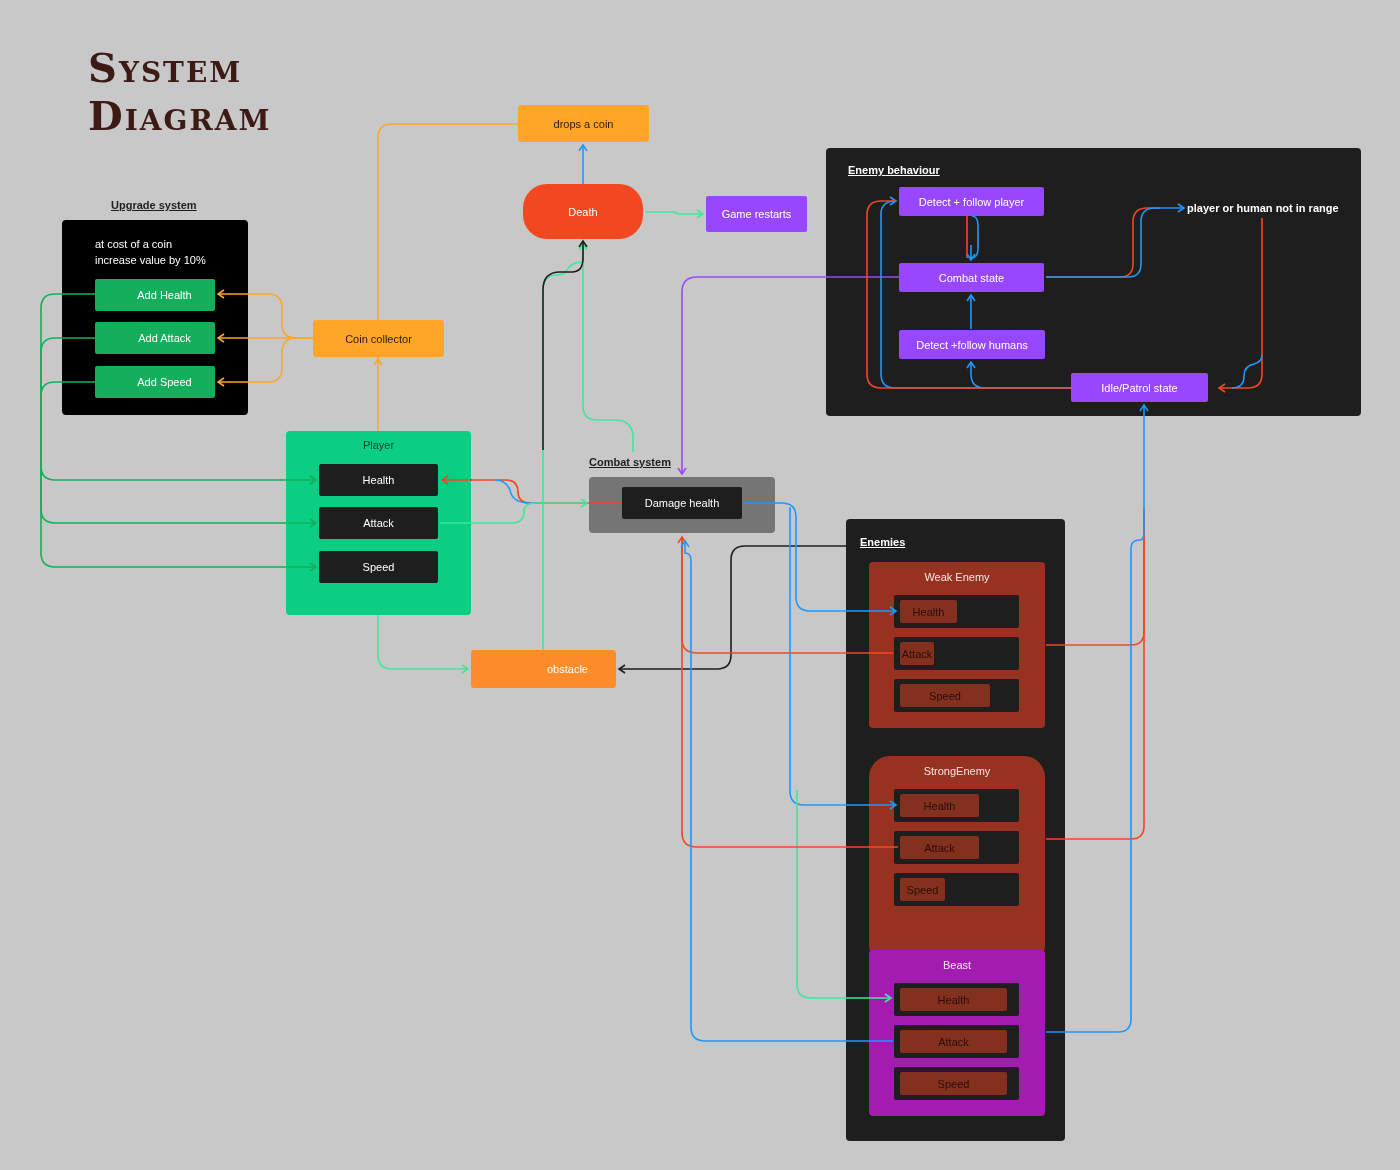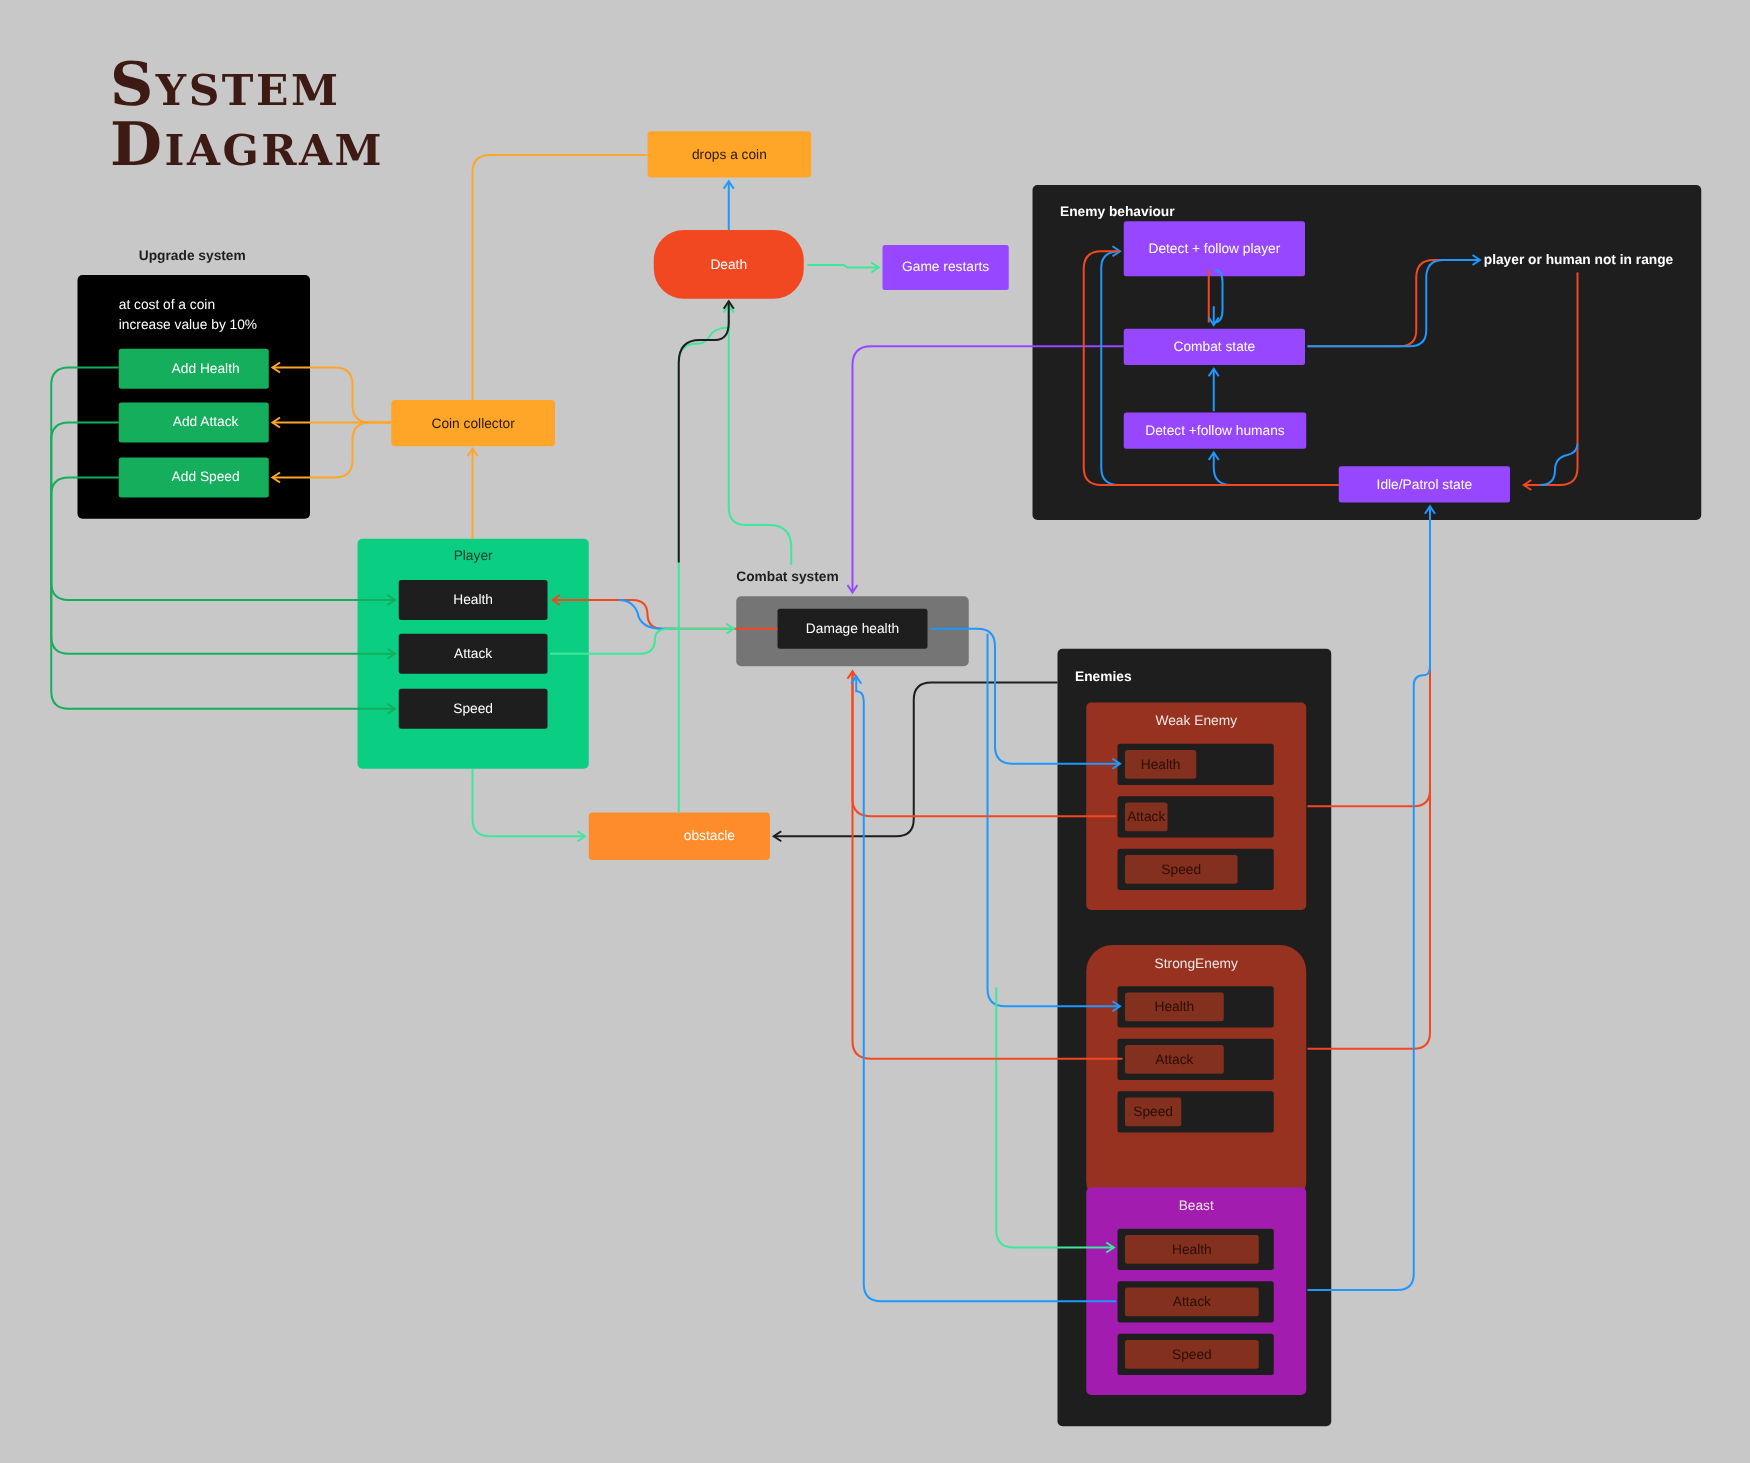"System" .title { font-size: 48px -> 40px }
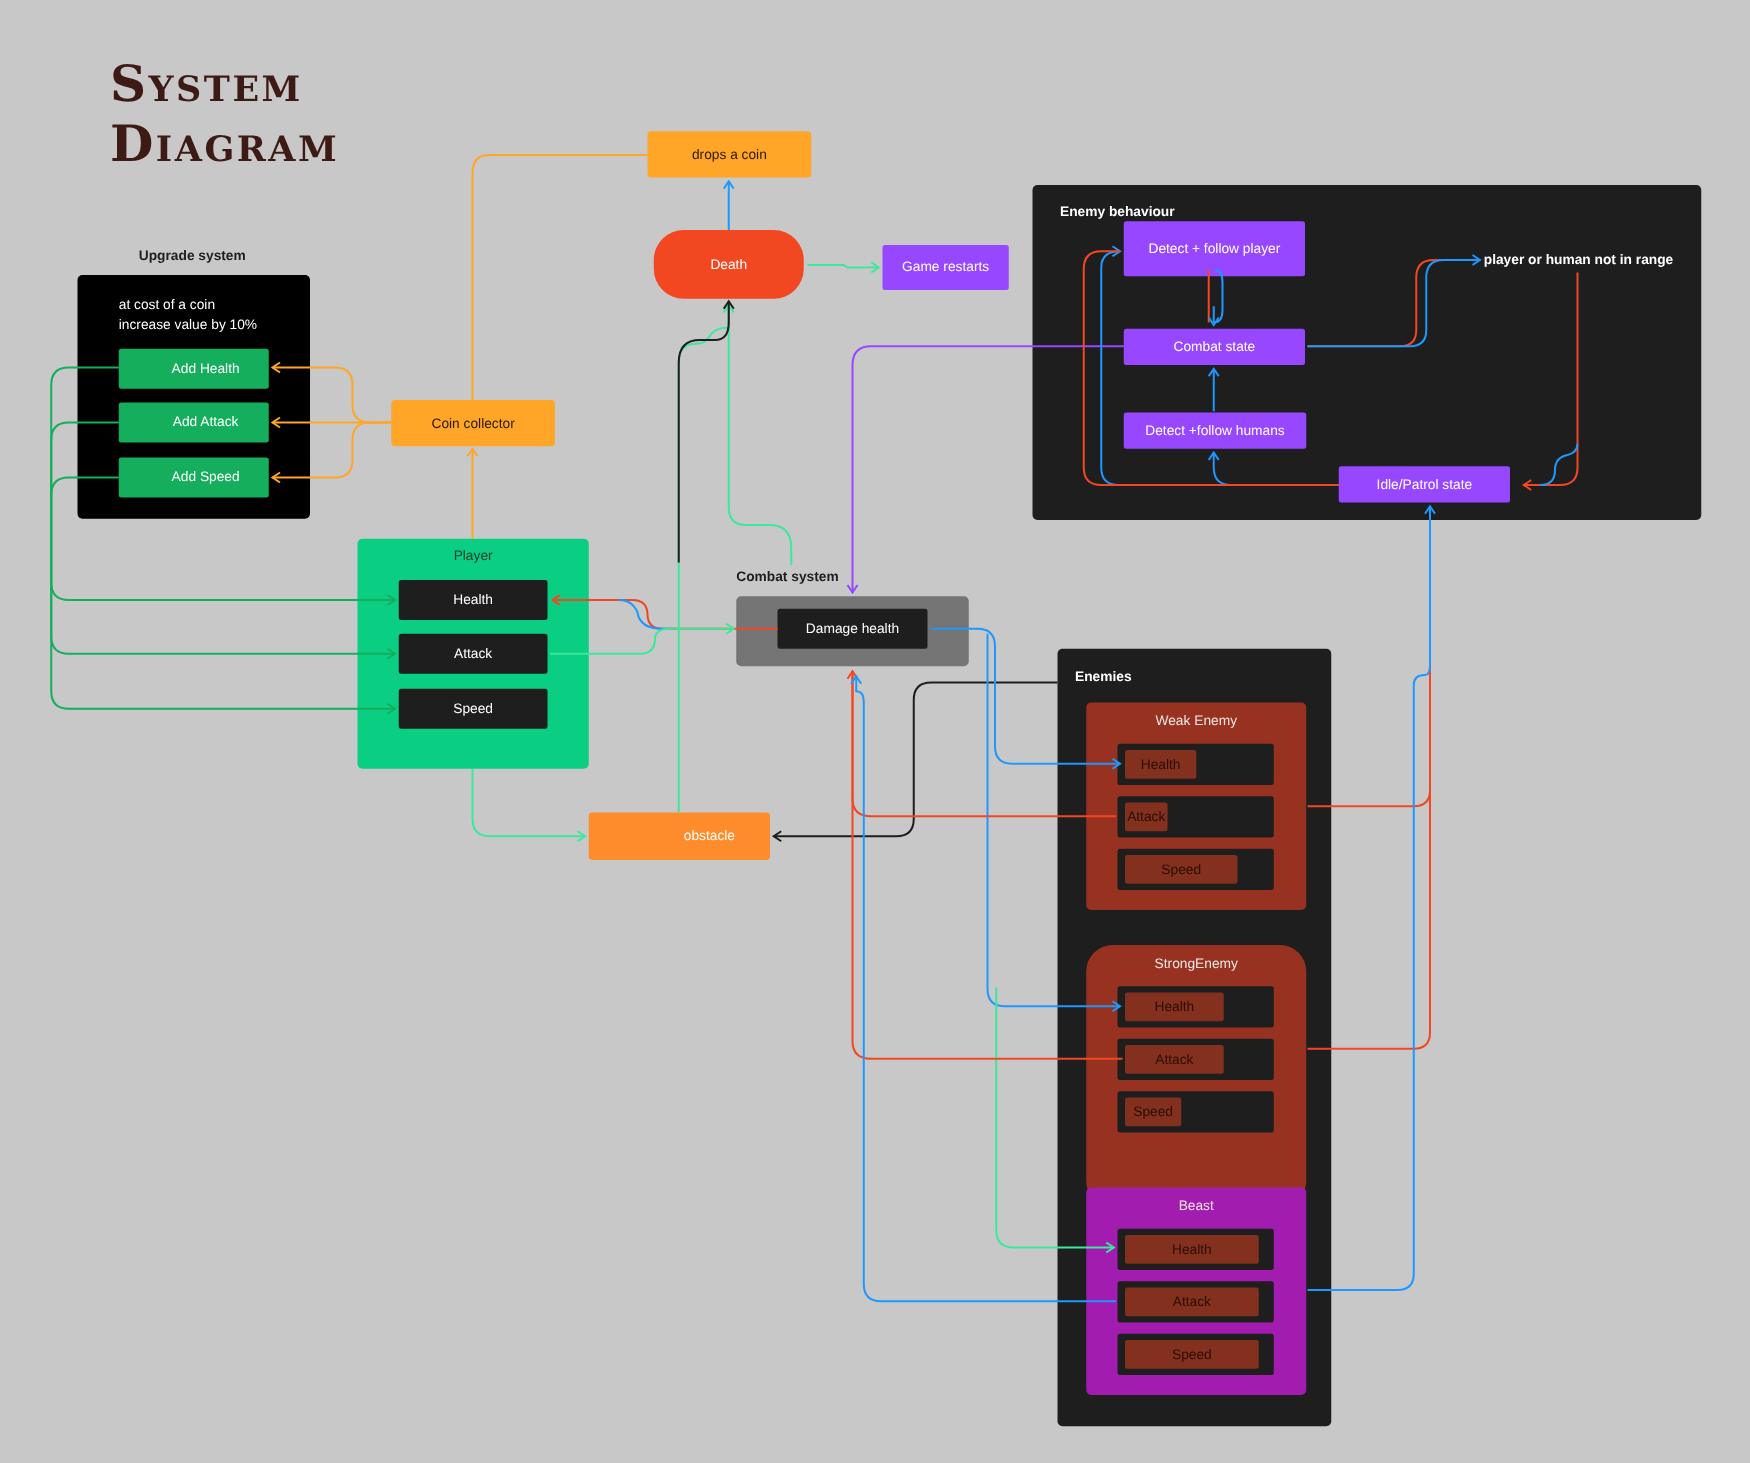"Enemy behaviour" .label { text-decoration: none -> underline }
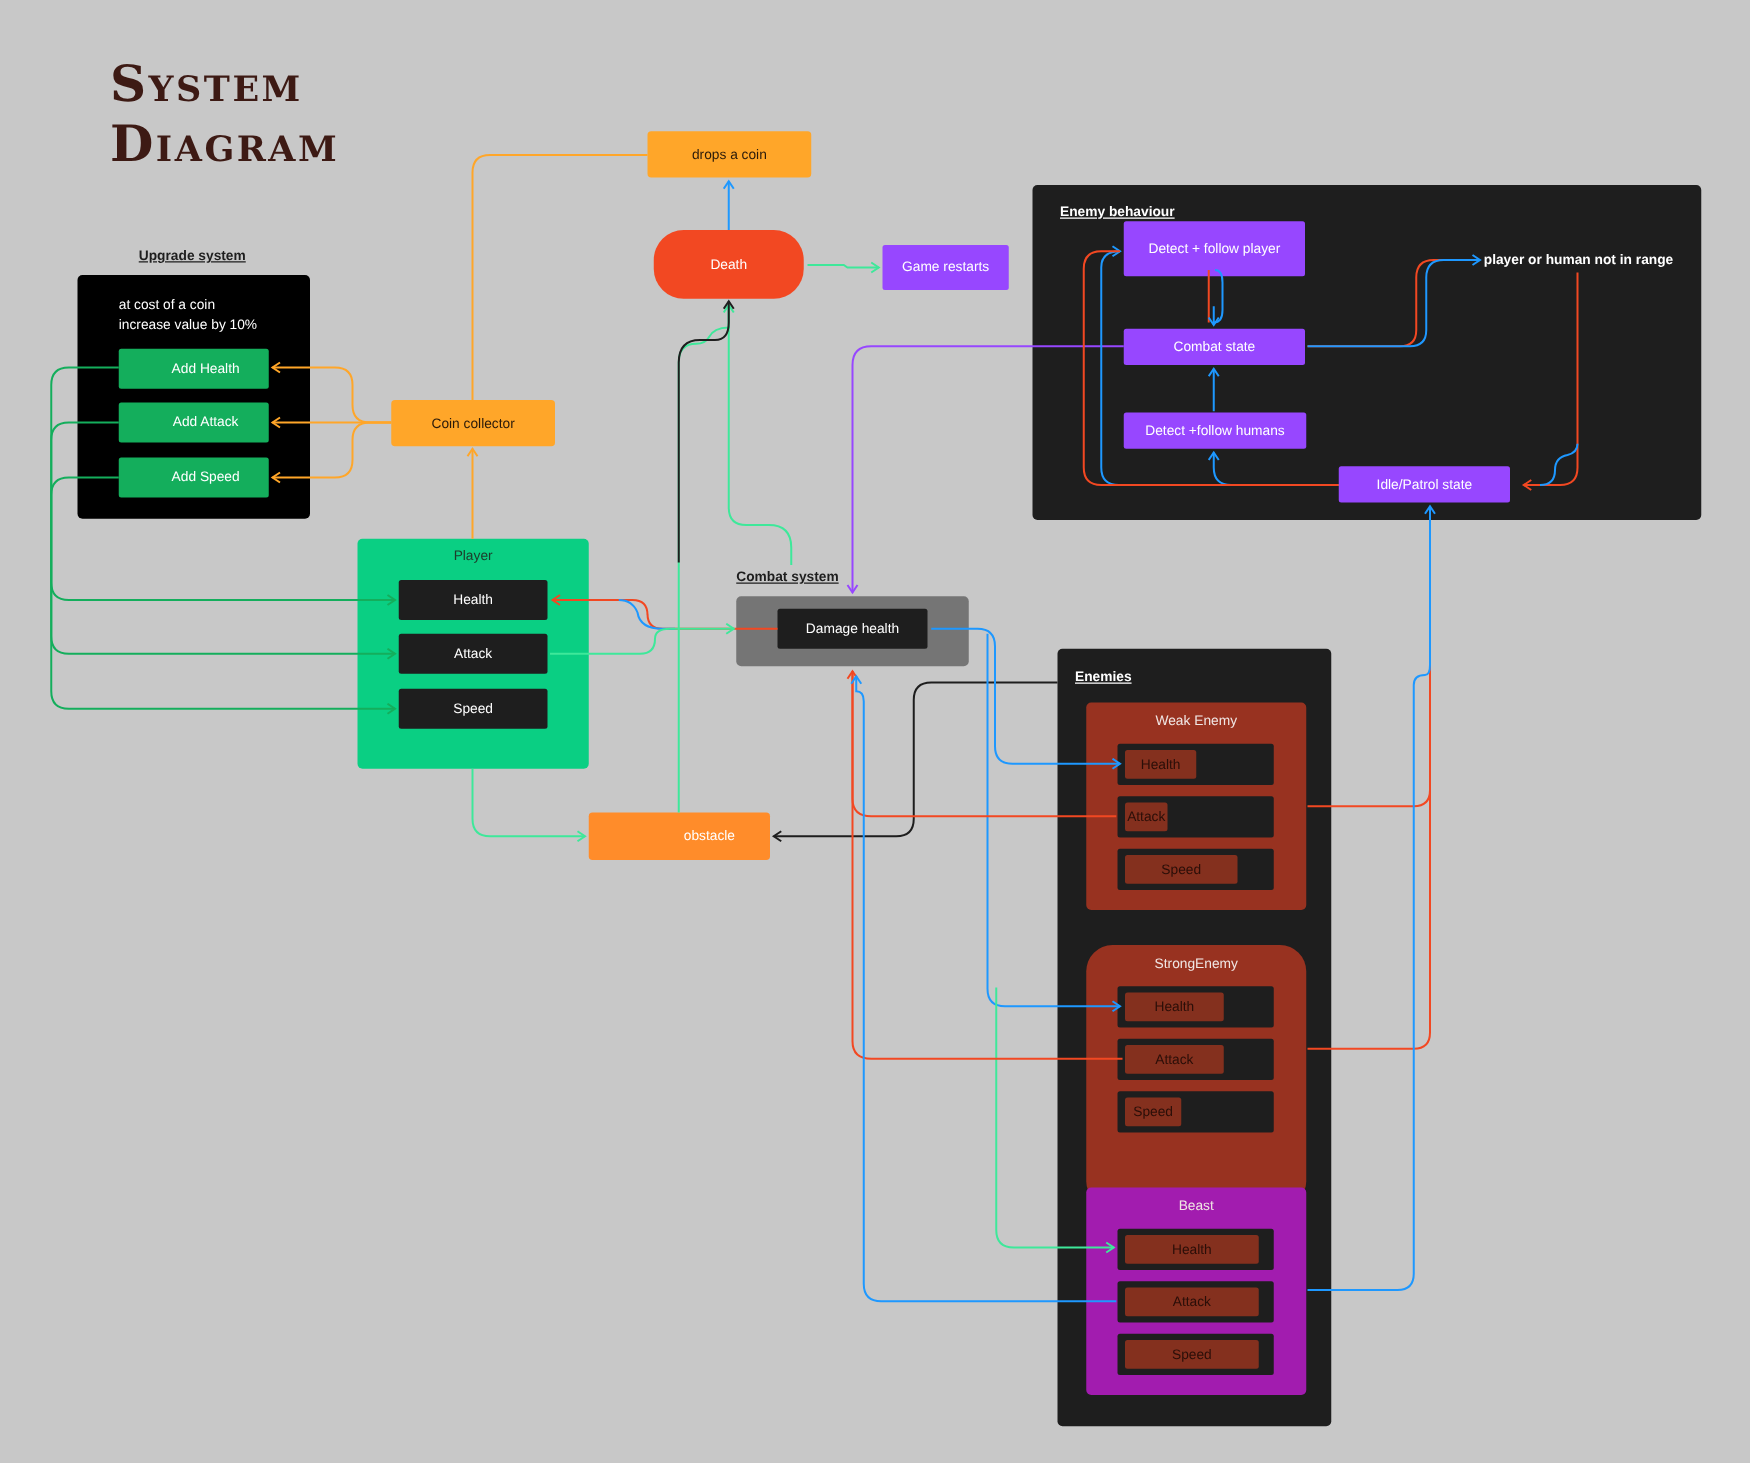"Detect + follow player" div.abs { height: 44px -> 29px; top: 177px -> 187px }
